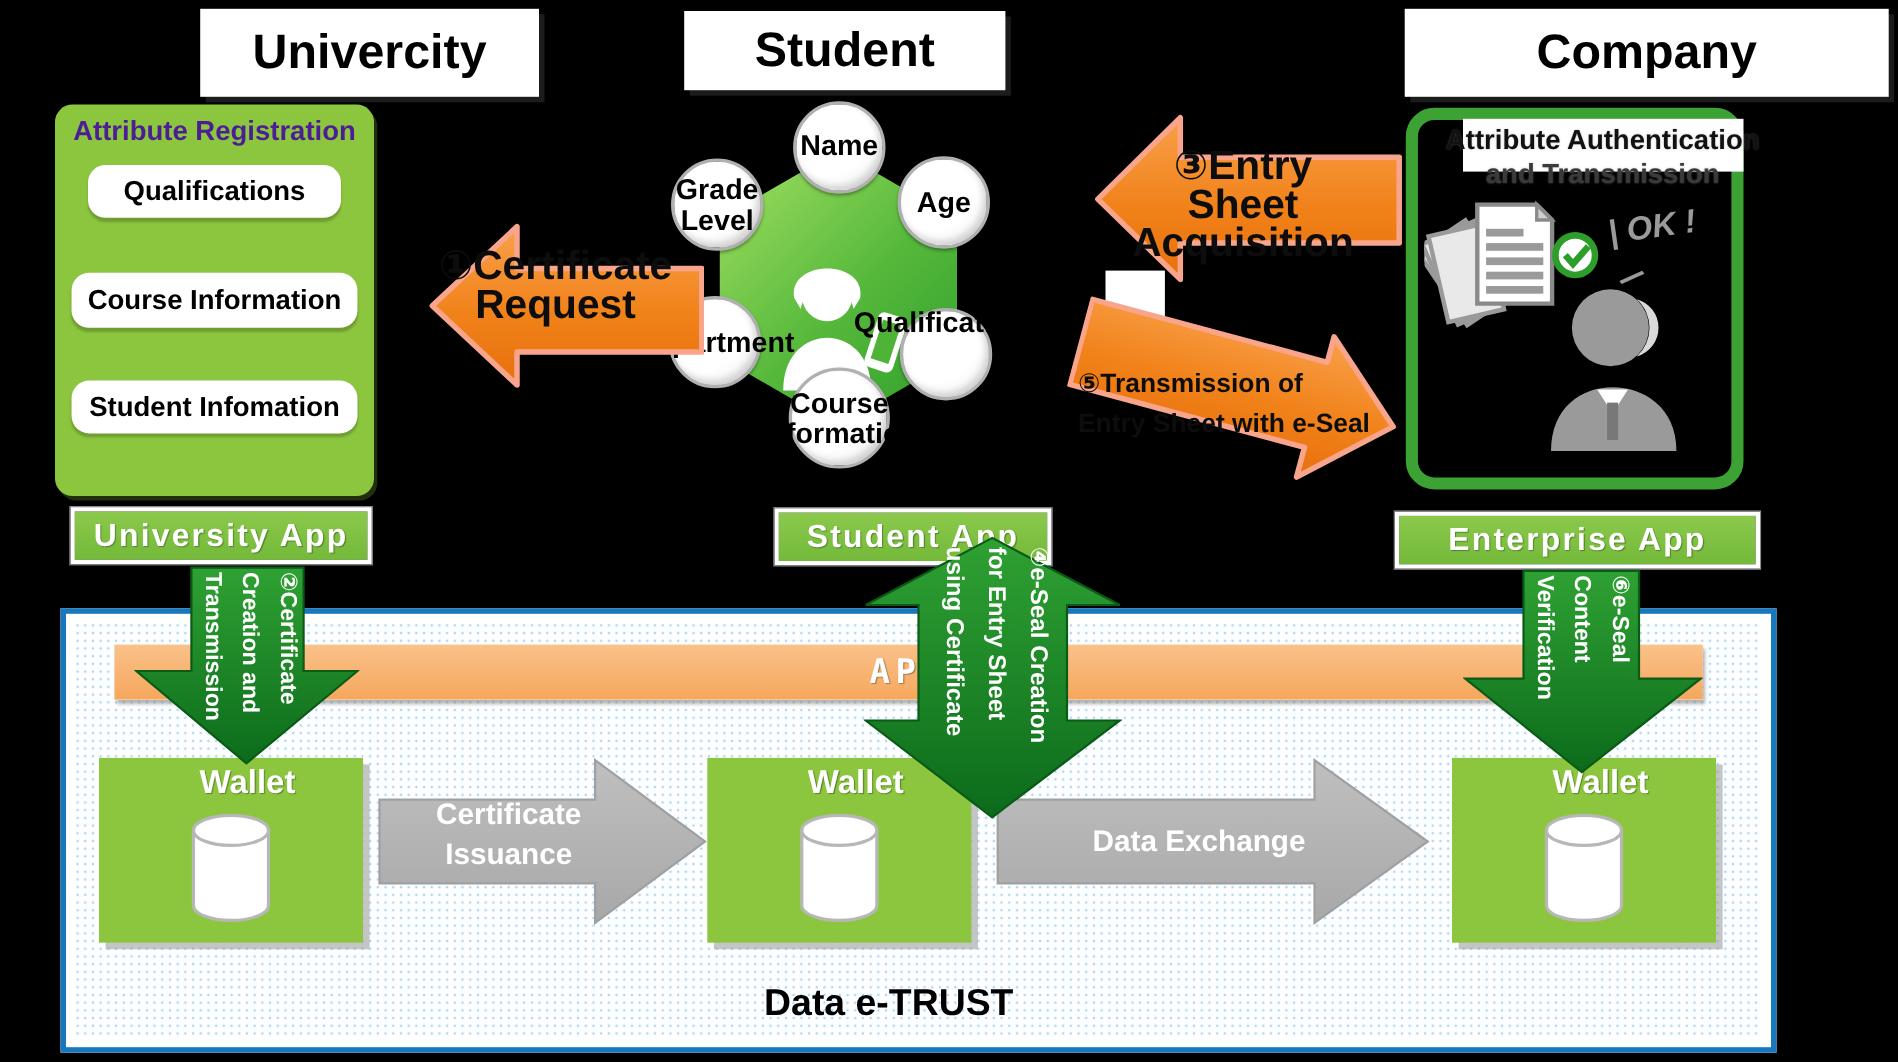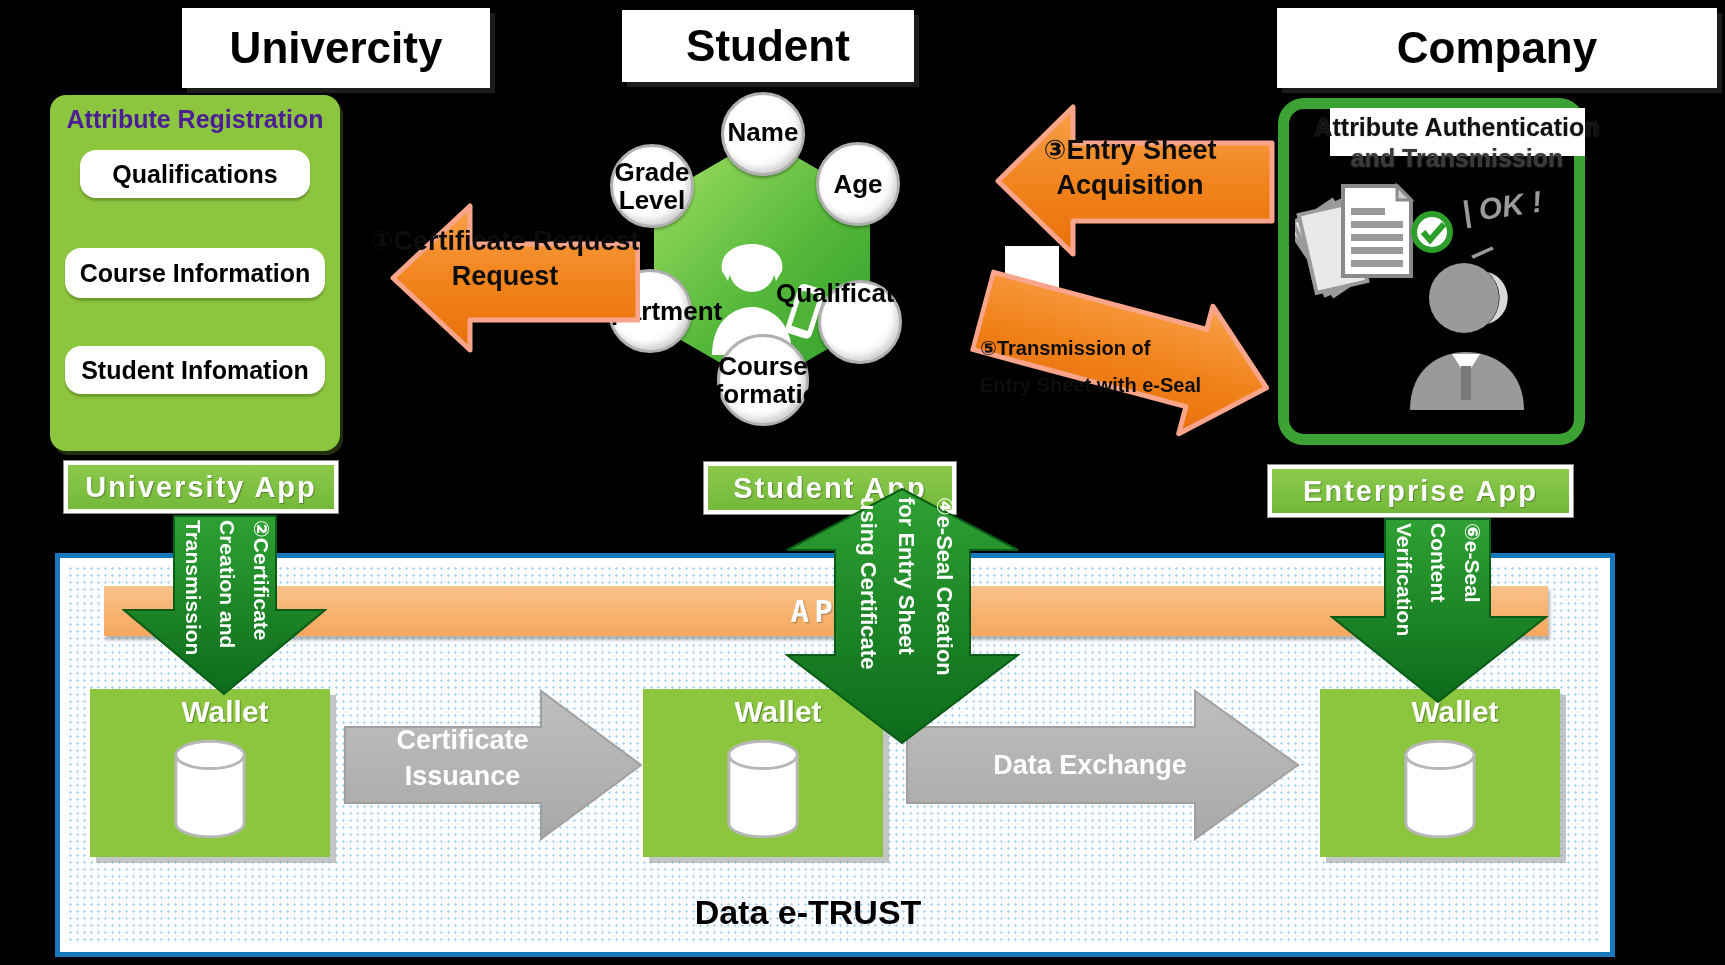"③Entry Sheet" .flowtext { font-size: 27px -> 37px }
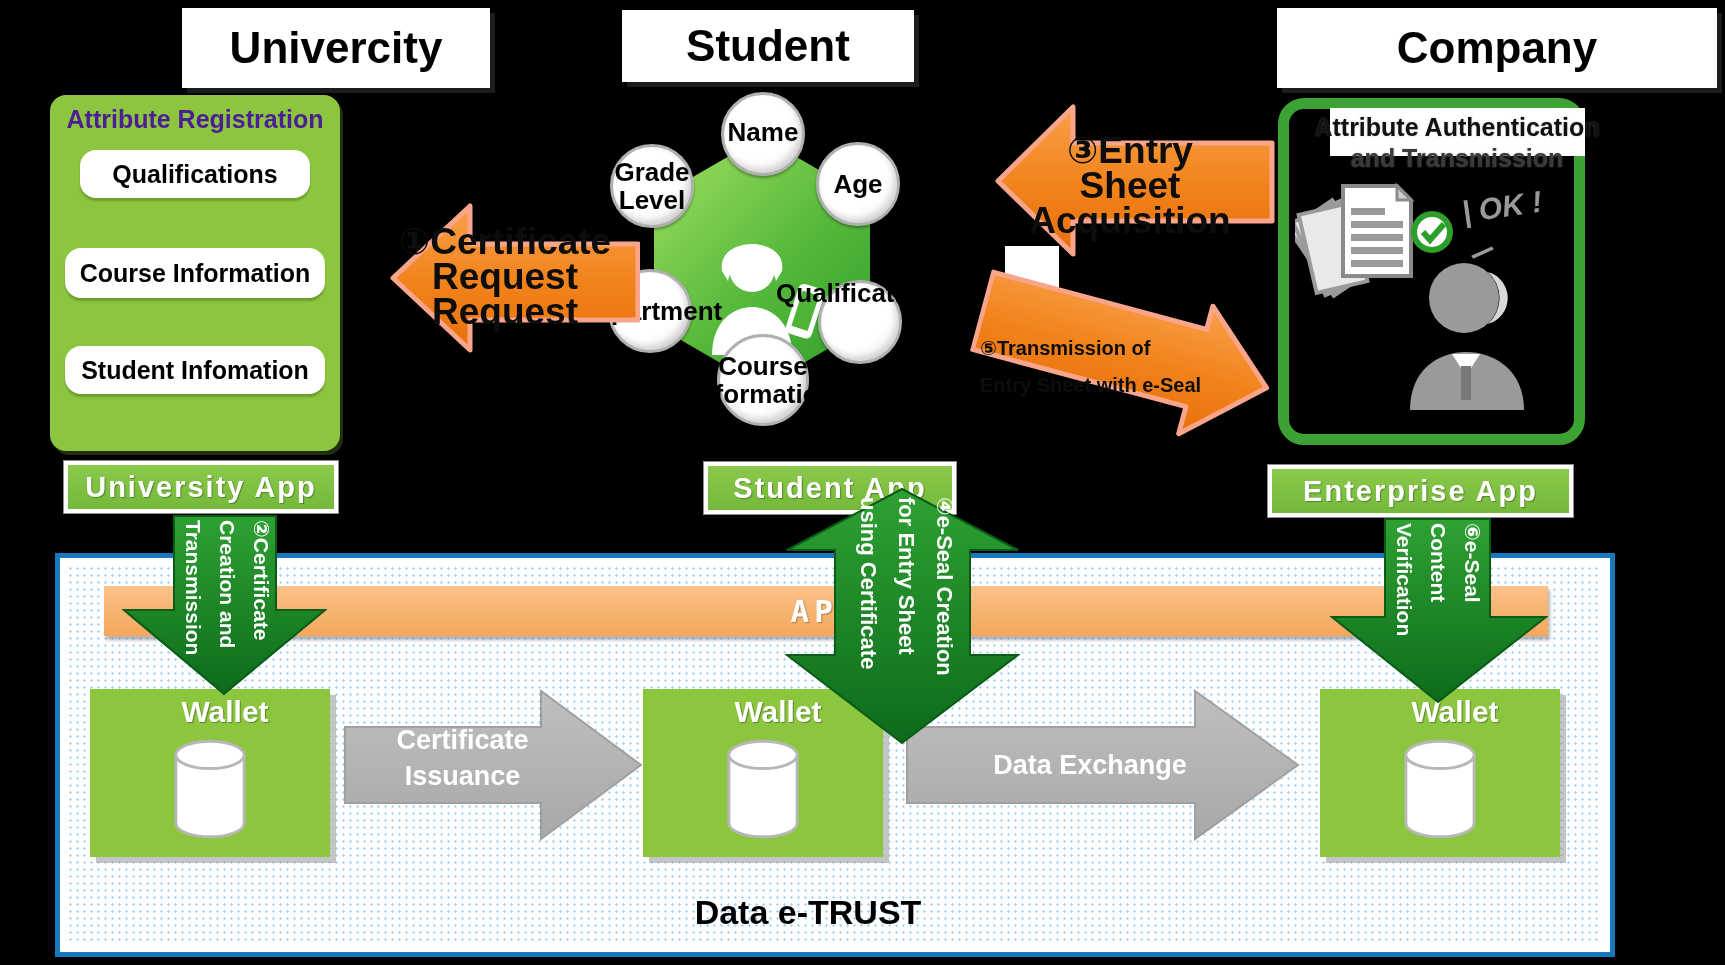"Request" div { html: <div>Request</div> -> none }
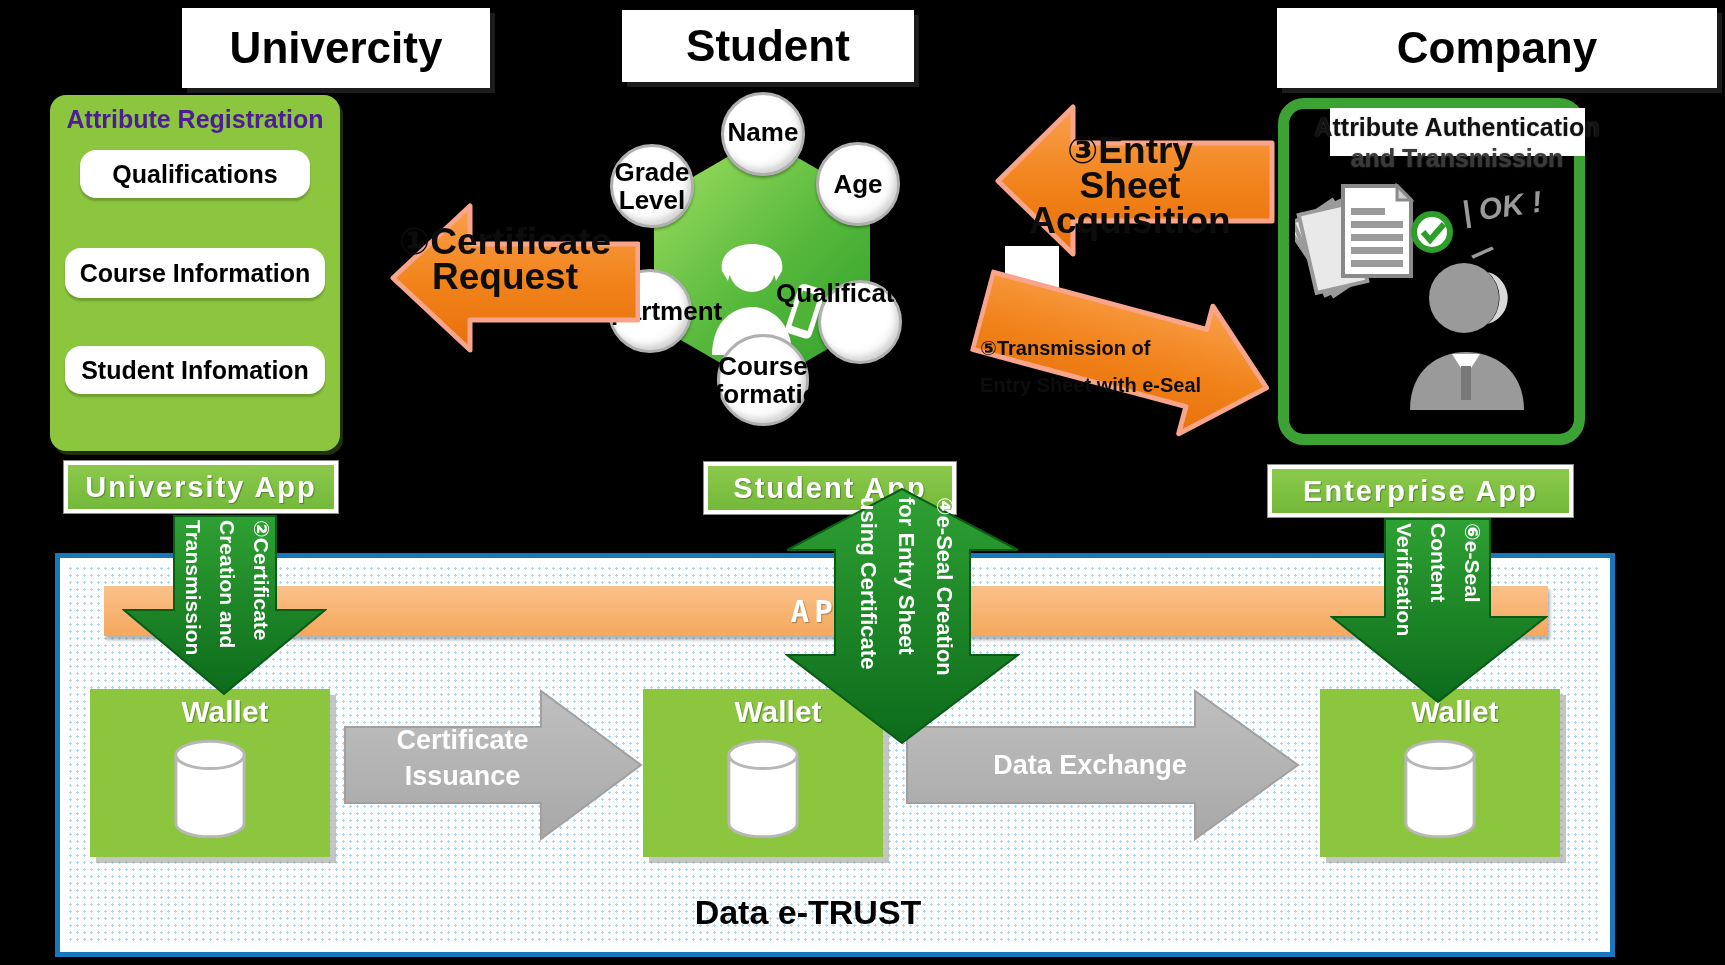"⑤Transmission of" .flowtext.left { font-size: 20px -> 24px }
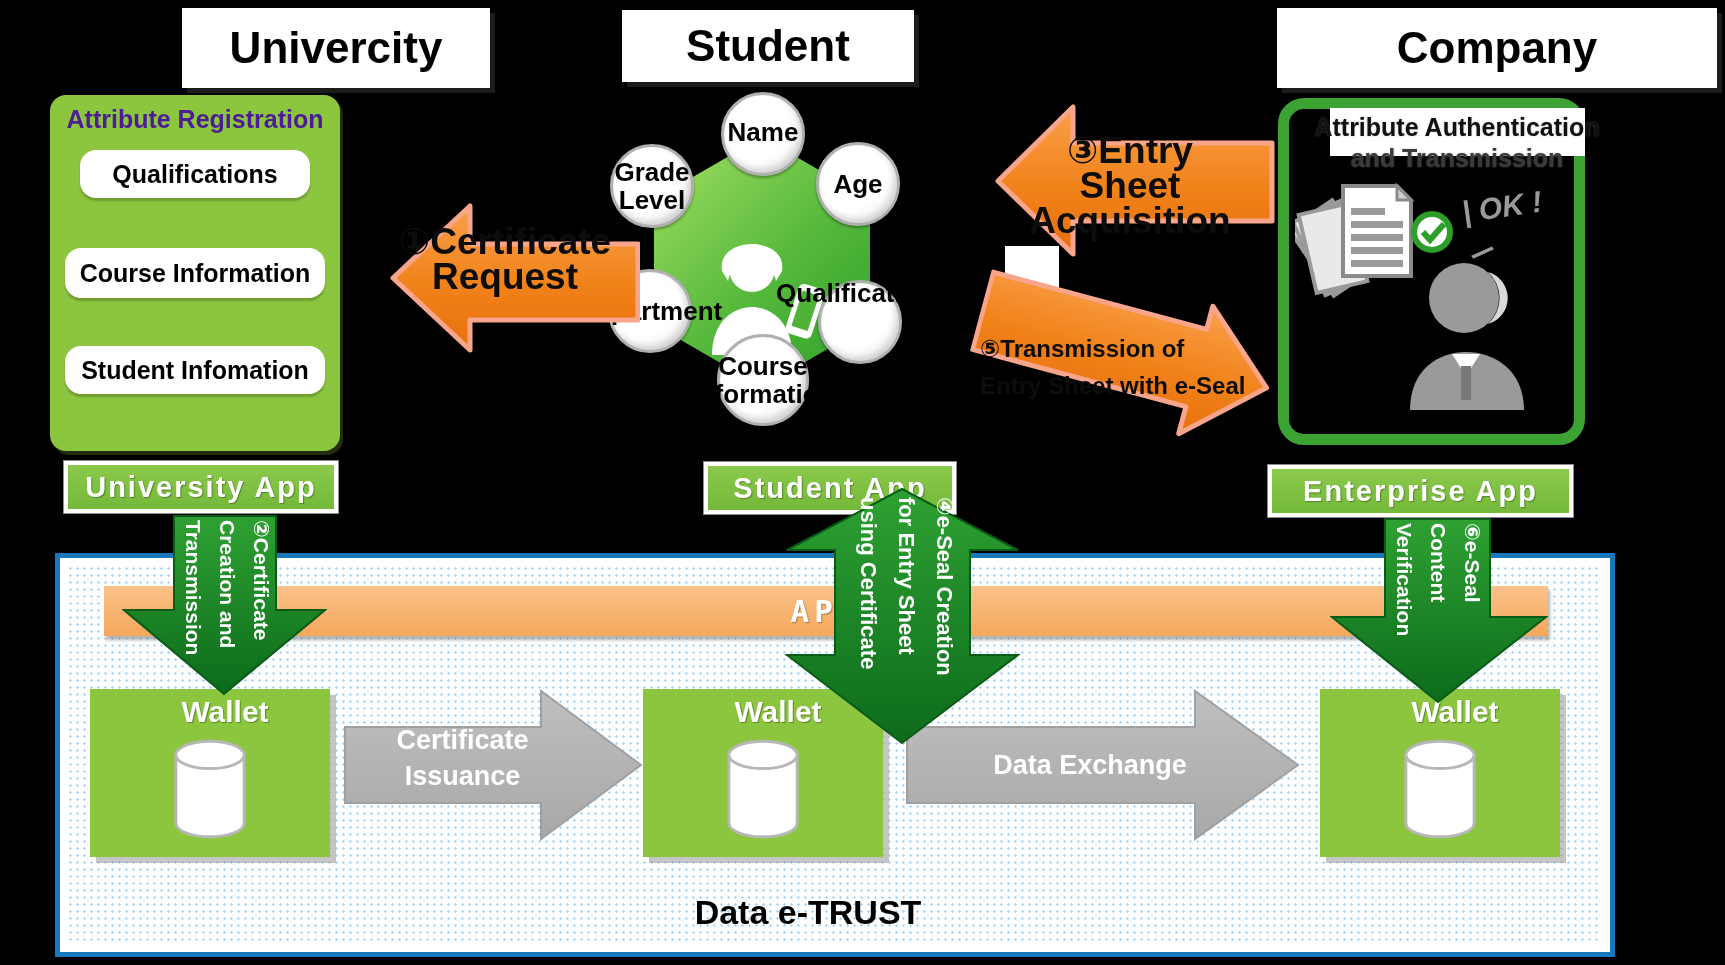"Enterprise App" div.abs { width: 305px -> 332px }
